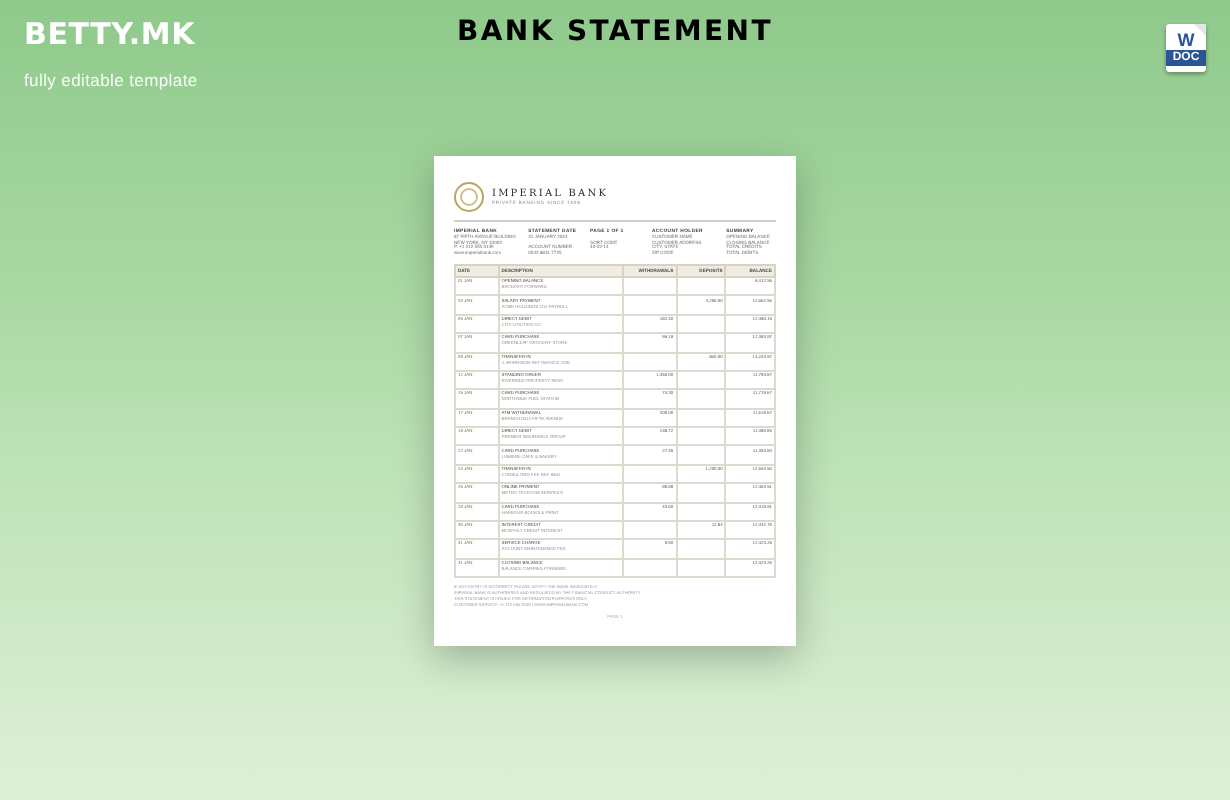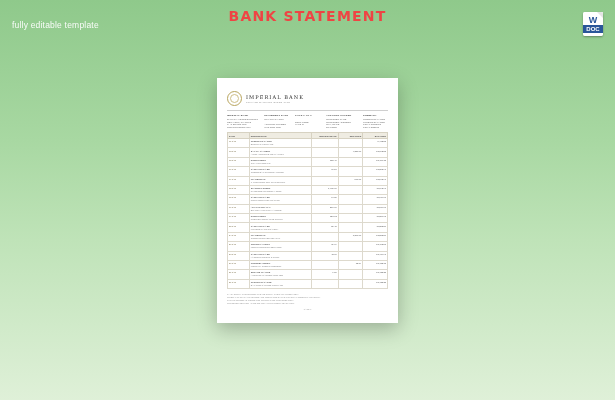"BETTY.MK" div.brand-name { html: none -> <div>BETTY.MK</div> }
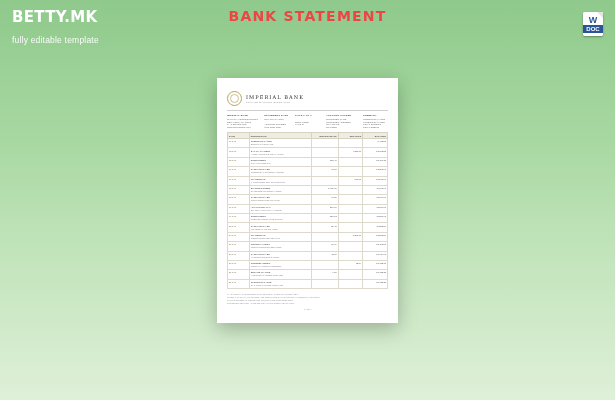"BANK STATEMENT" .title { color: #ef4444 -> #000000 }
